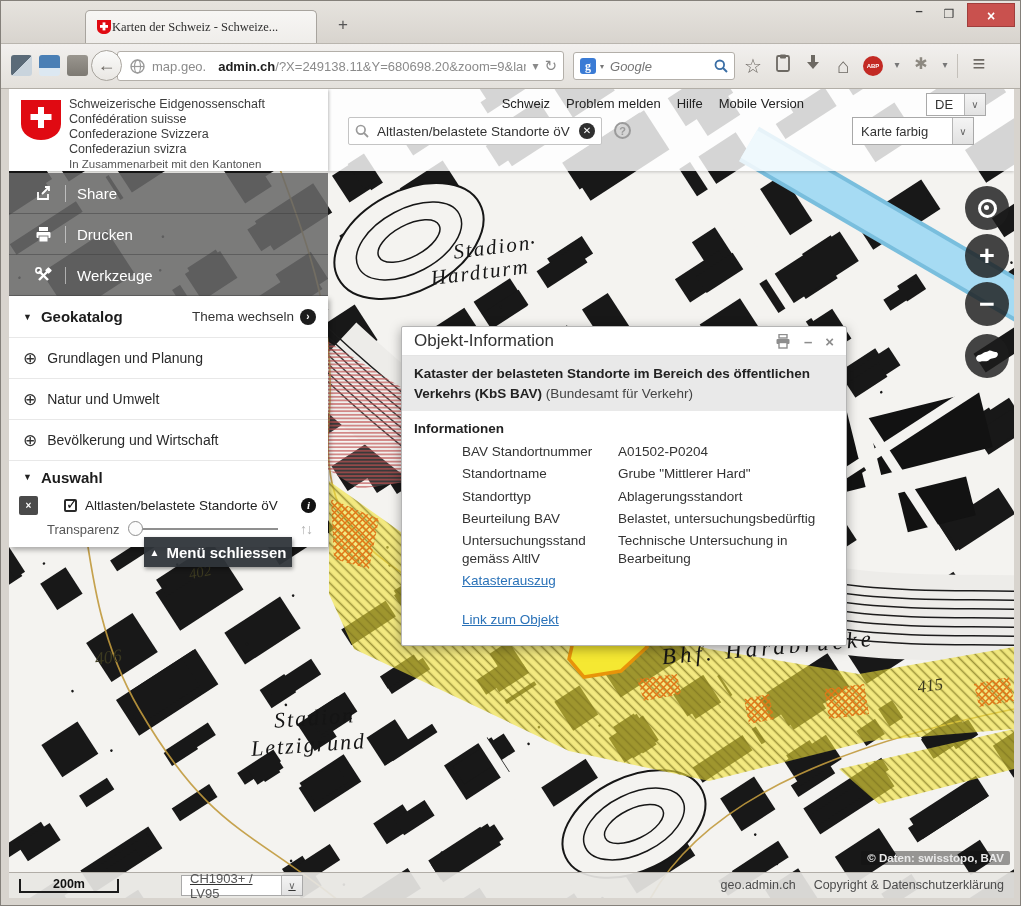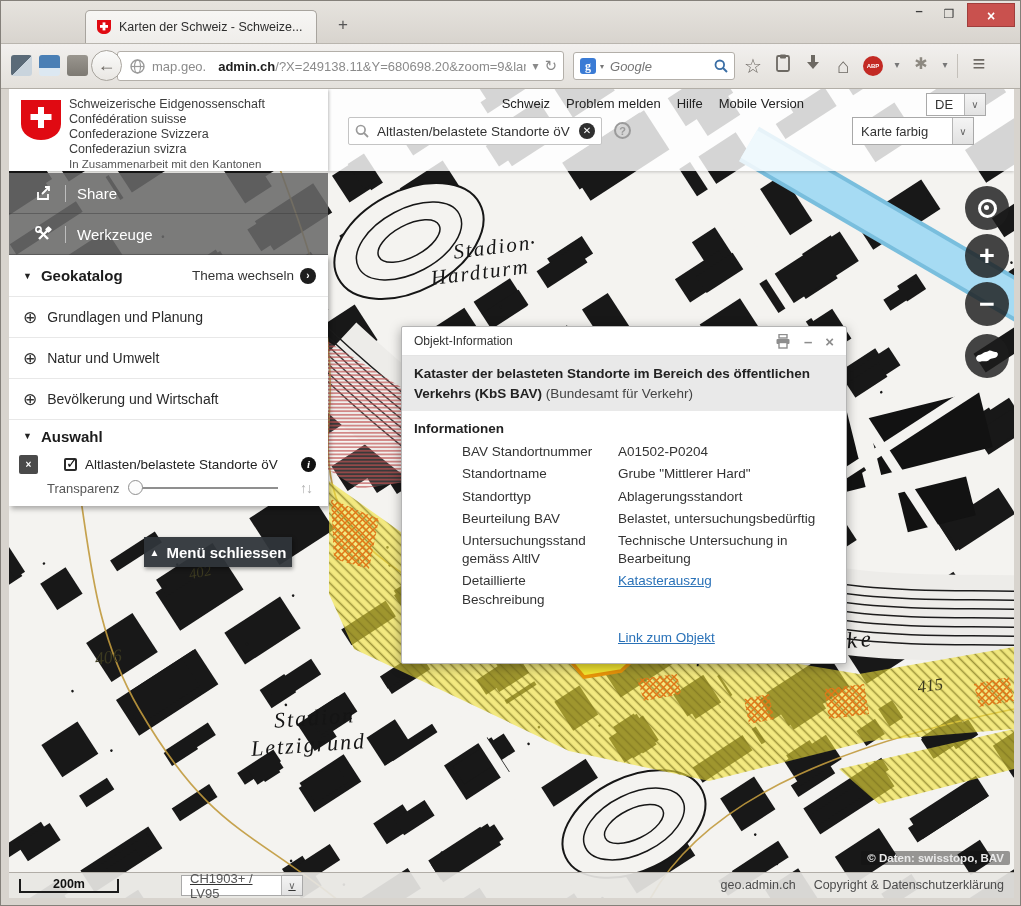"Karten der Schweiz - Schweize..." .tab { font-family: none -> Liberation Serif, serif; gap: 7px -> none }
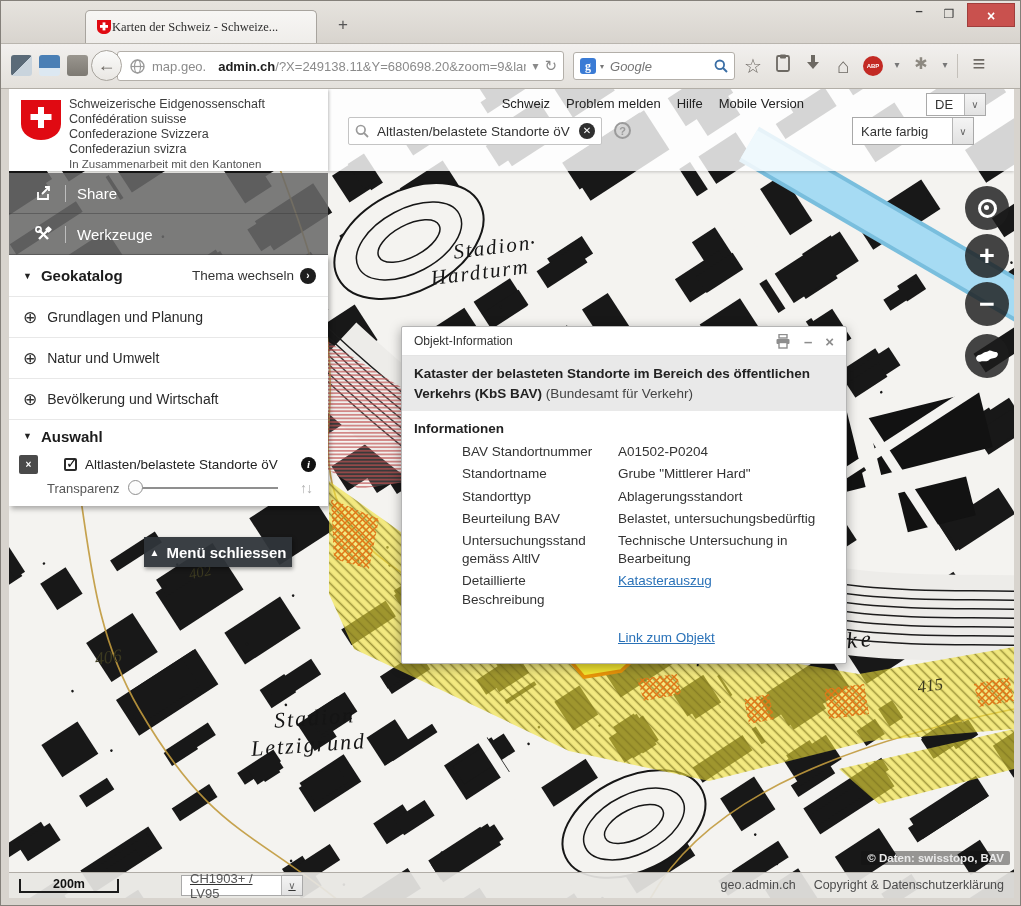"Drucken" div.srow { html: none -> <div> <svg> <rect></rect> <rect></rect> <rect></rect> </svg> <span></span> <span>Drucken</span> </div> }
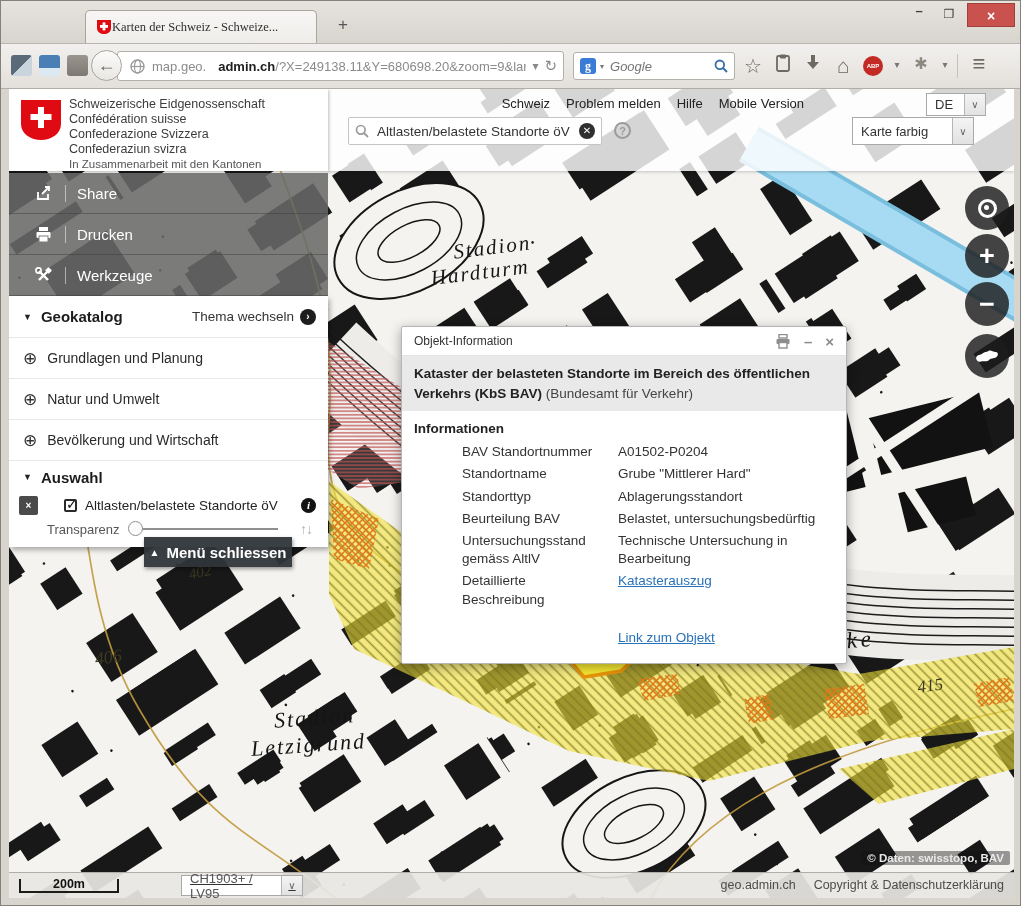"Objekt-Information" .ptitle { font-size: 12px -> 17px }
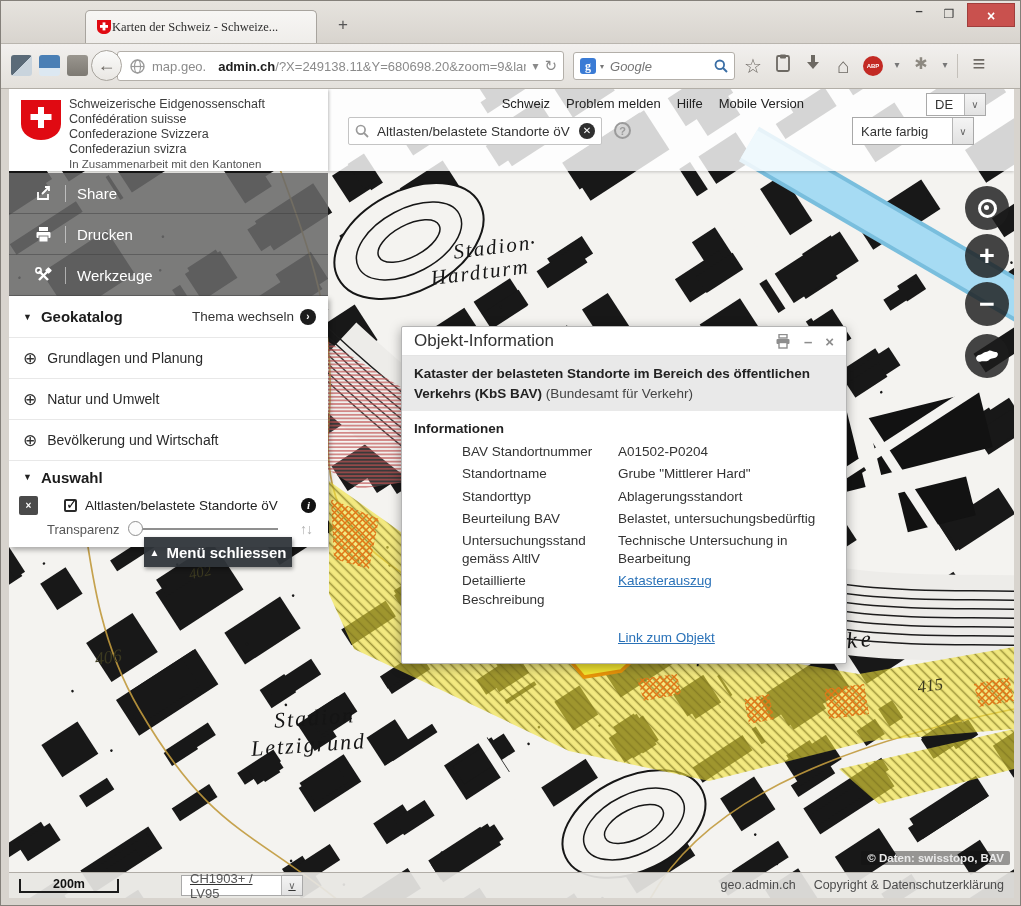"Detaillierte Beschreibung" div { html: <div>Detaillierte Beschreibung</div> -> none }
